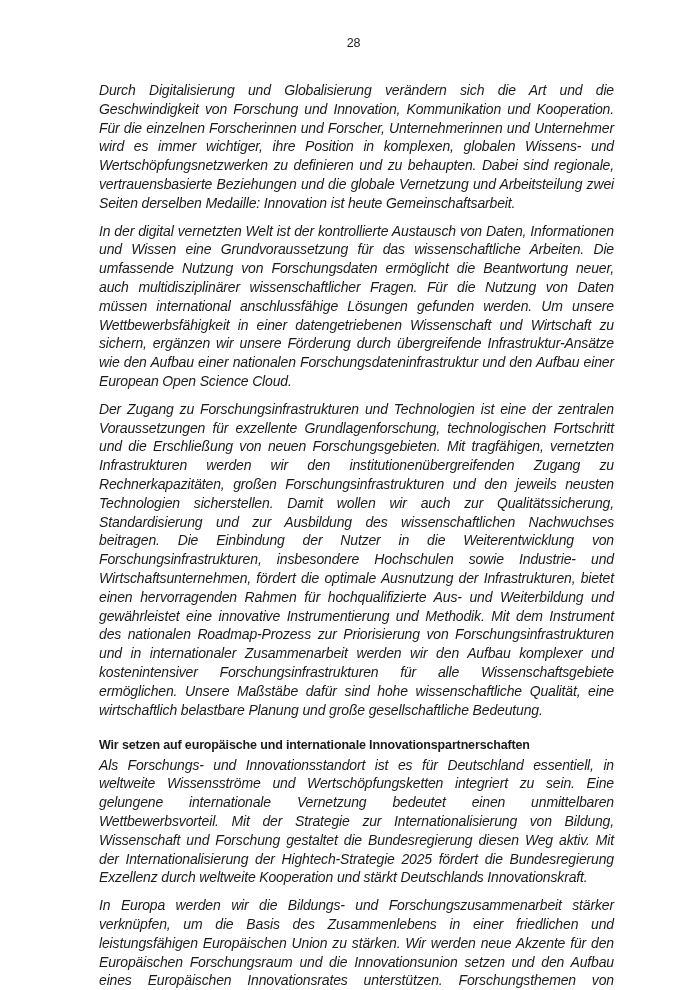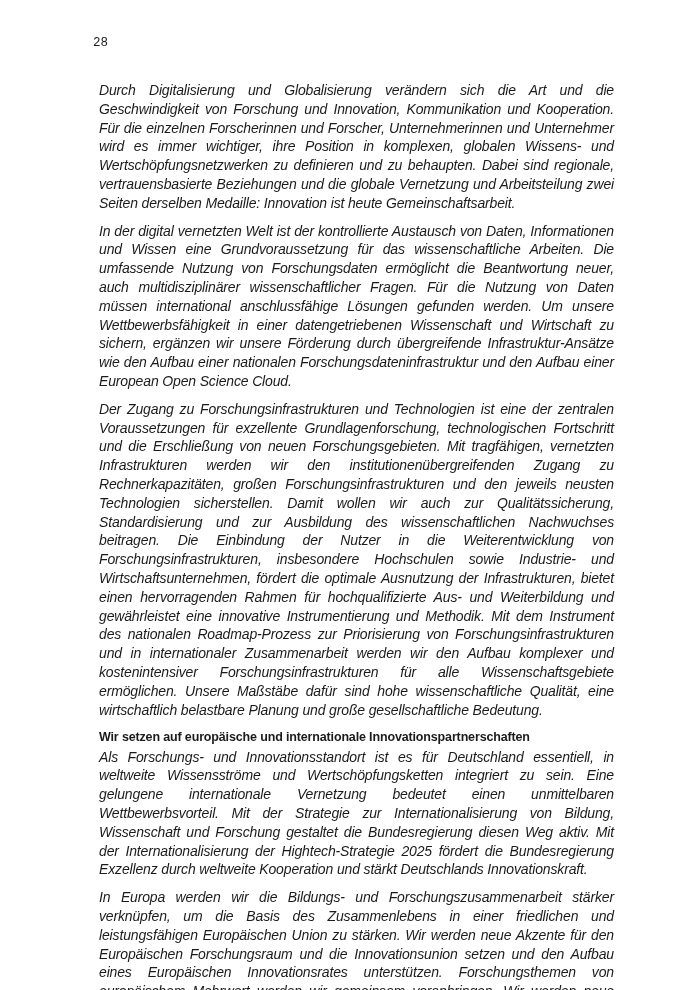"28" .page-number { font-family: Liberation Mono, monospace -> none; text-align: none -> center }
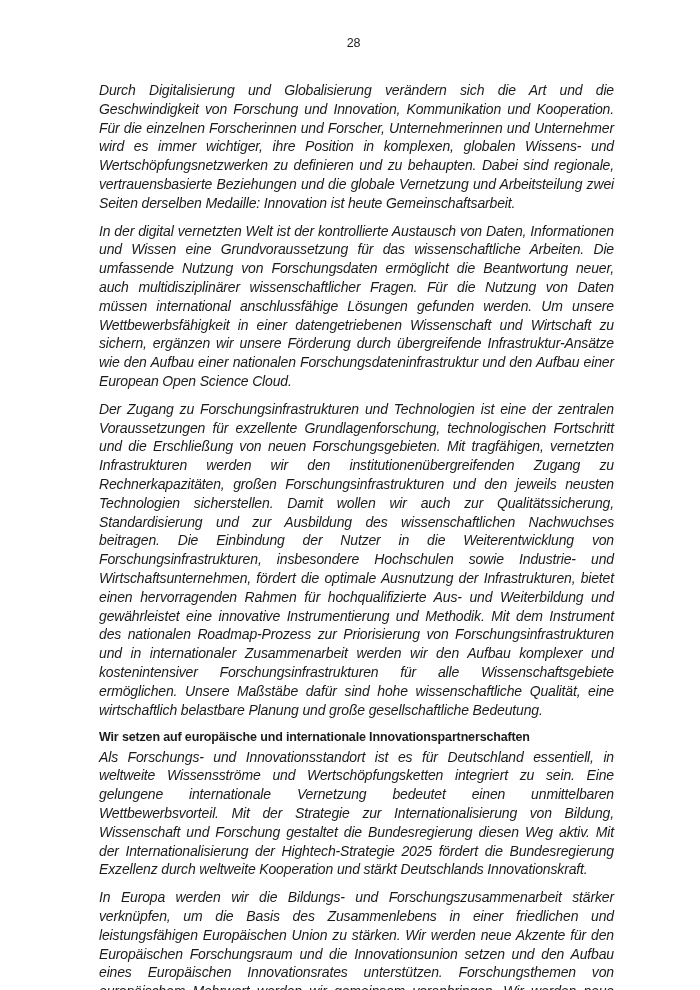"Wir setzen auf europäische und" .section-heading.second { margin-top: 9px -> 17px }
